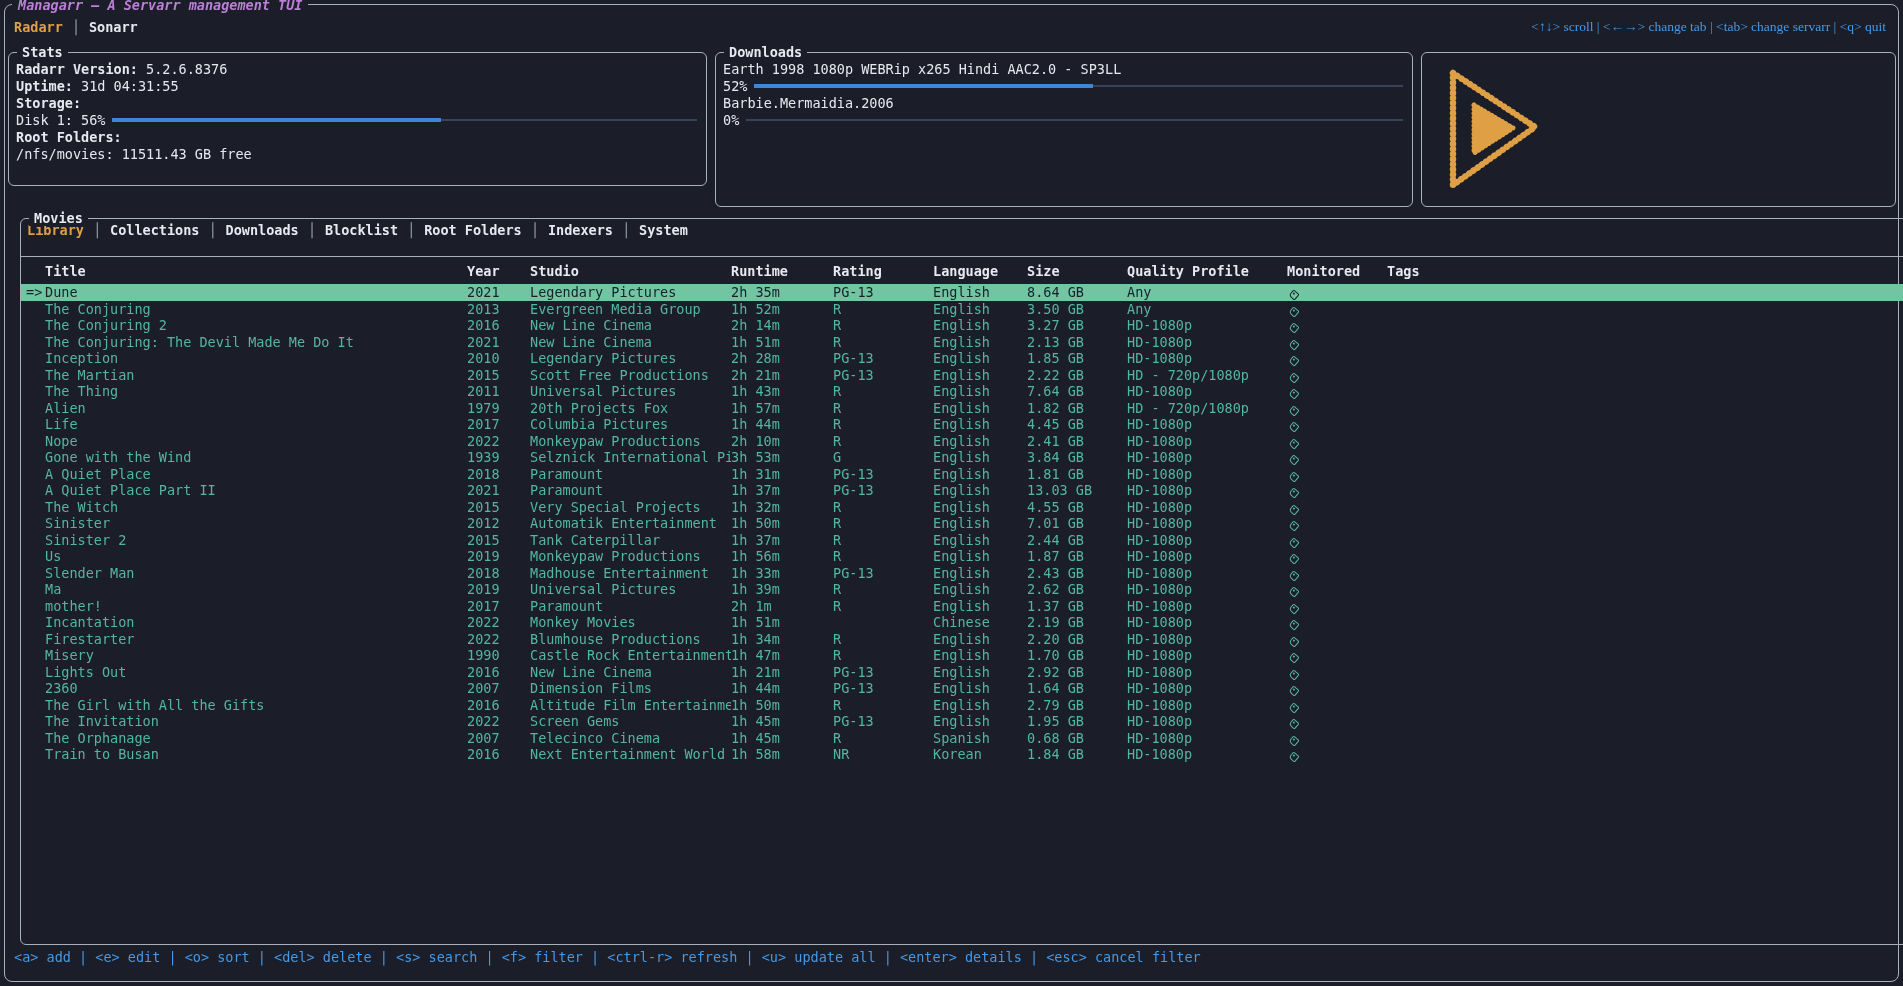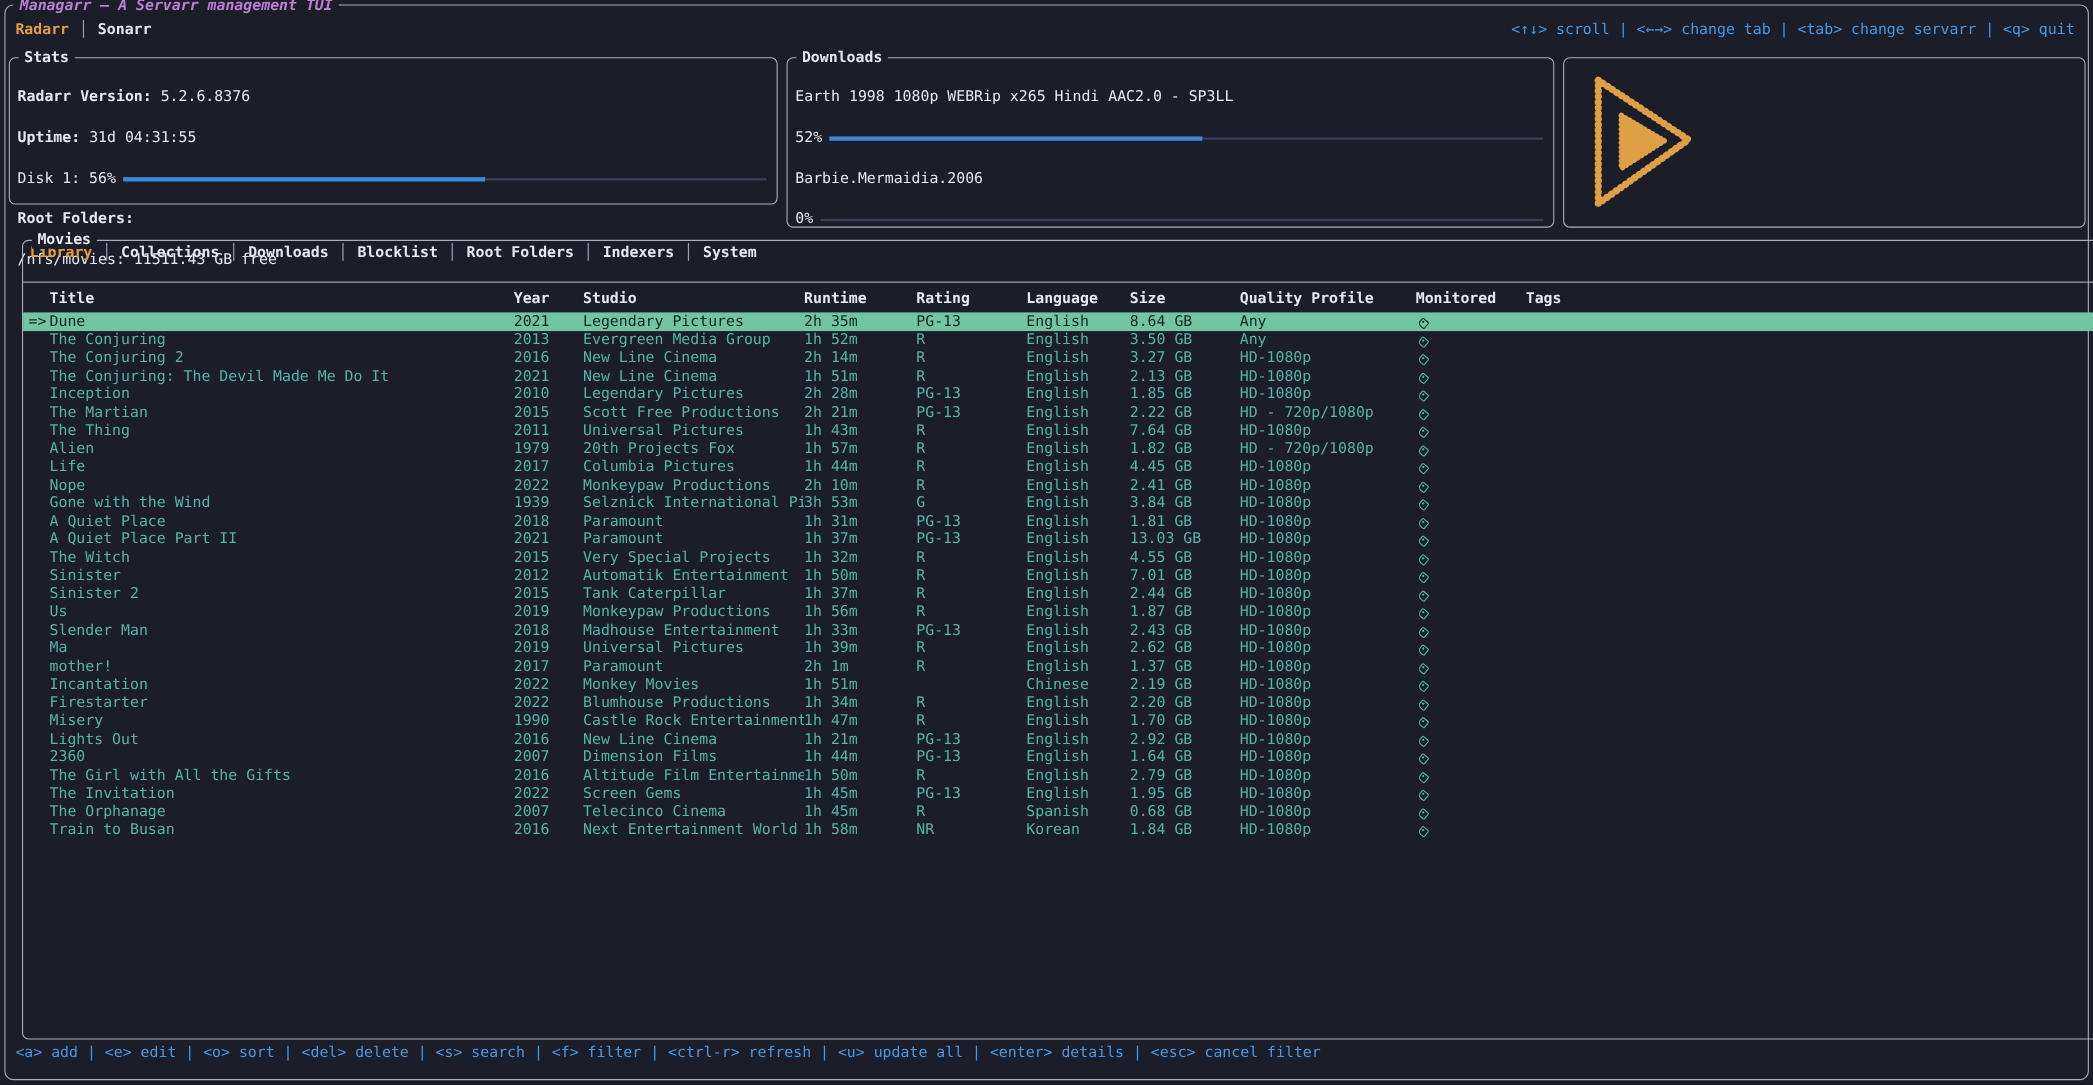"<↑↓> scroll | <←→> change" .top-help { font-family: none -> Liberation Serif, serif }
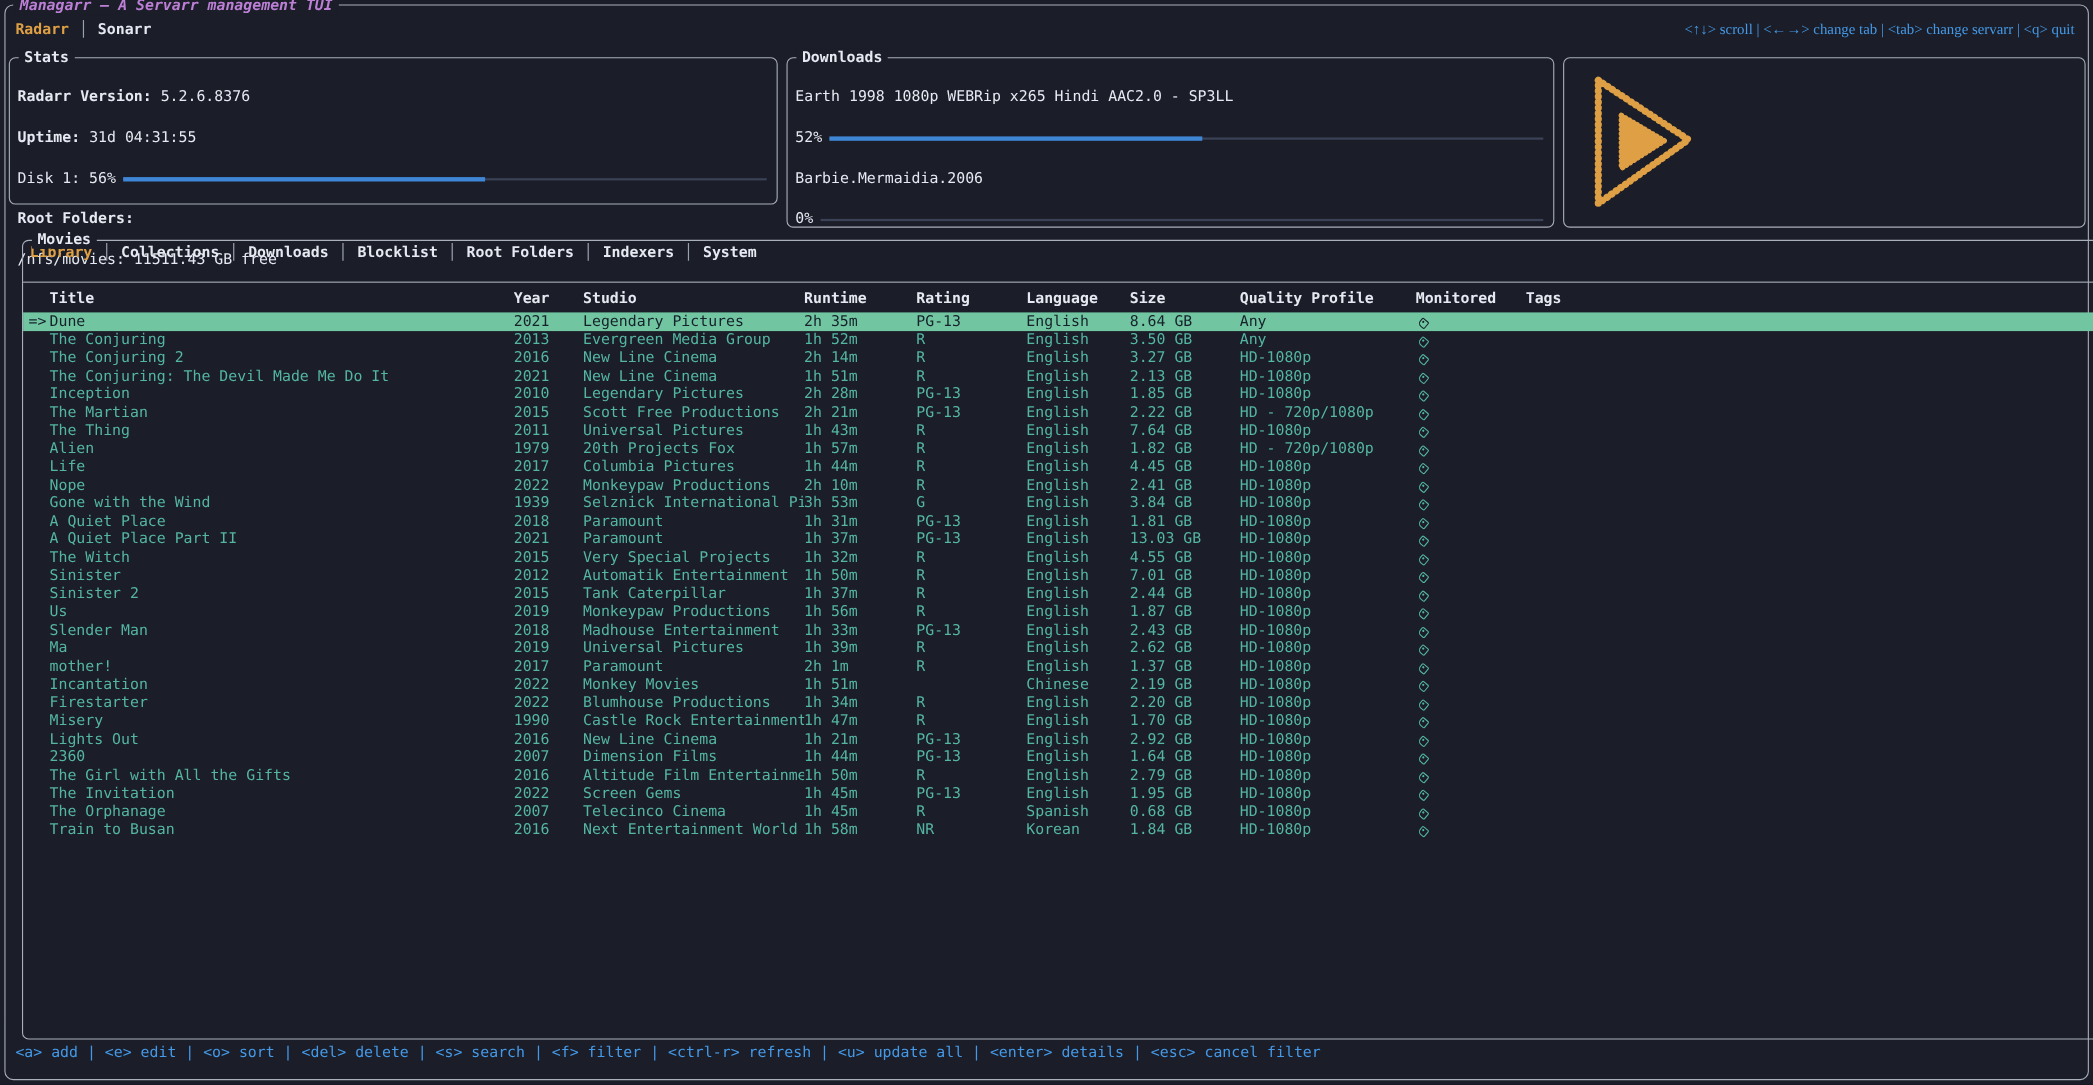"Radarr Version:" .line { align-items: none -> center; margin-top: 20px -> none }
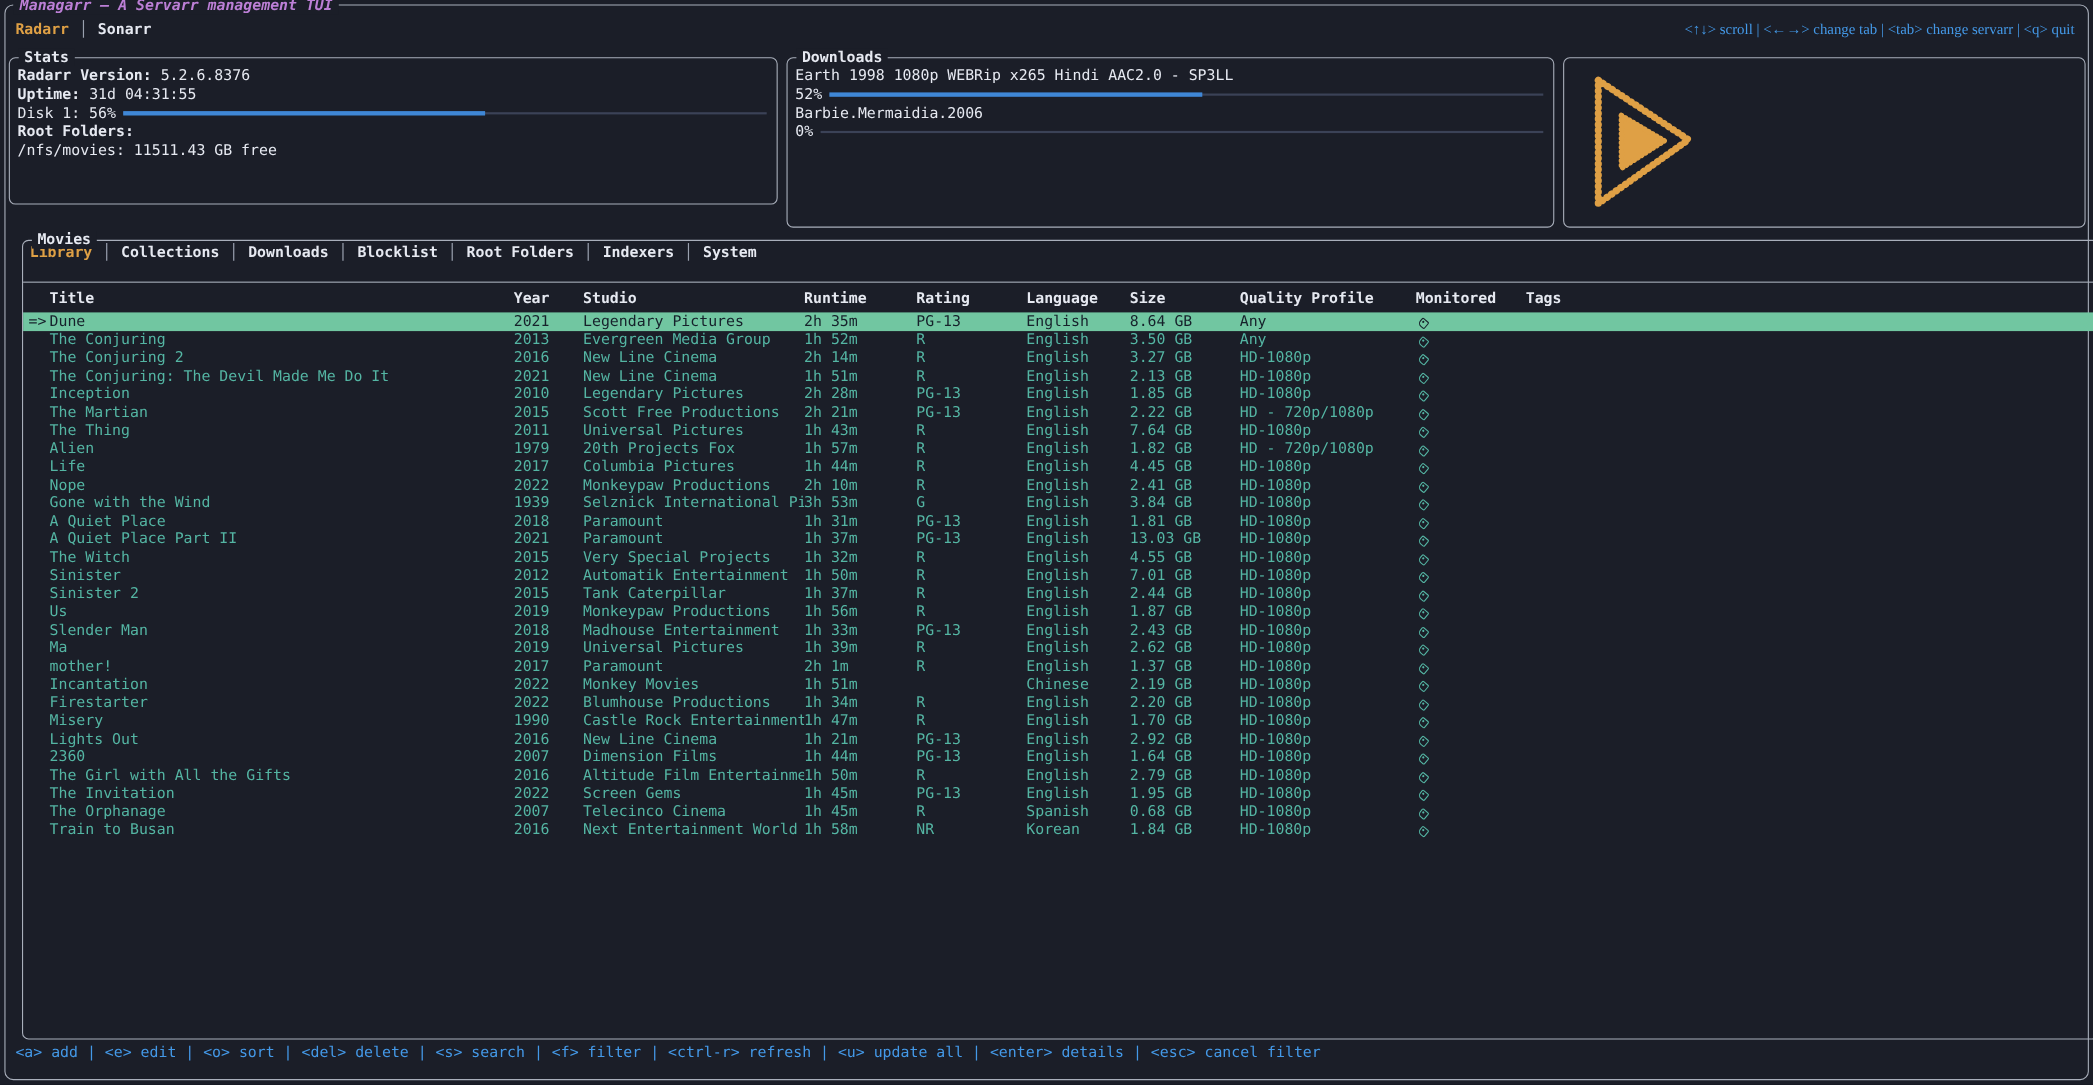"Storage:" div.line { html: none -> <div><span>Storage:</span></div> }
